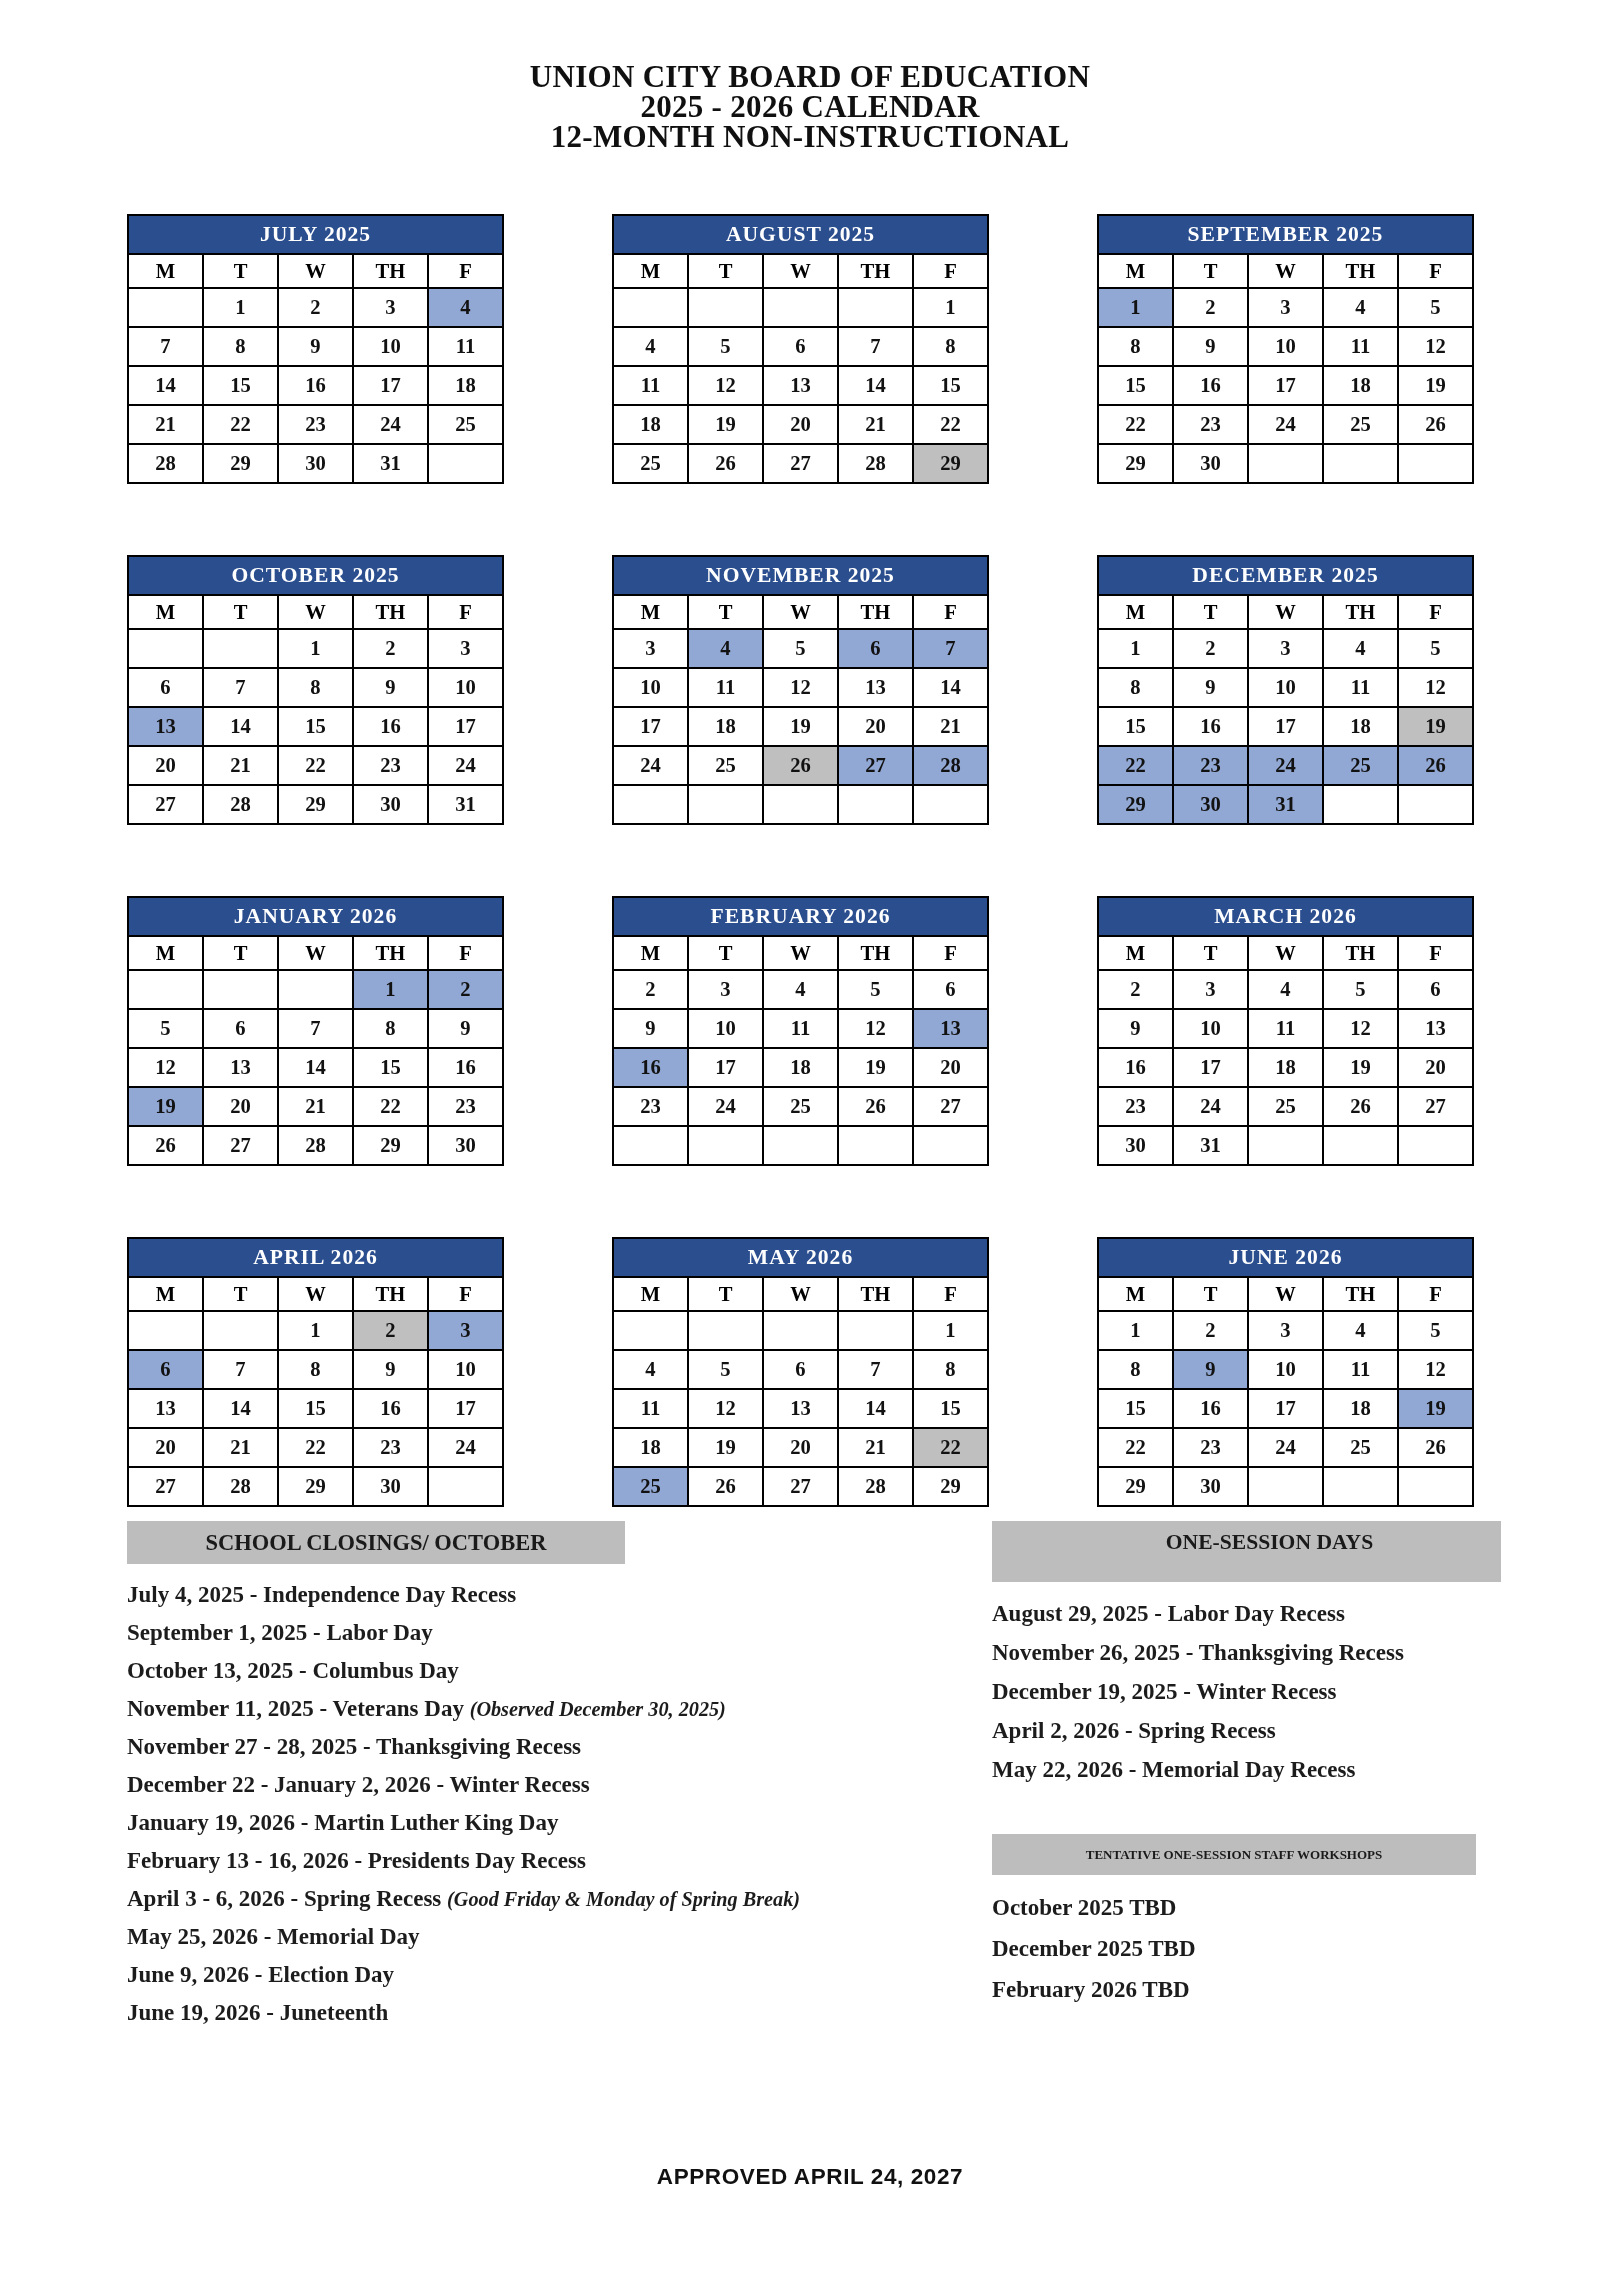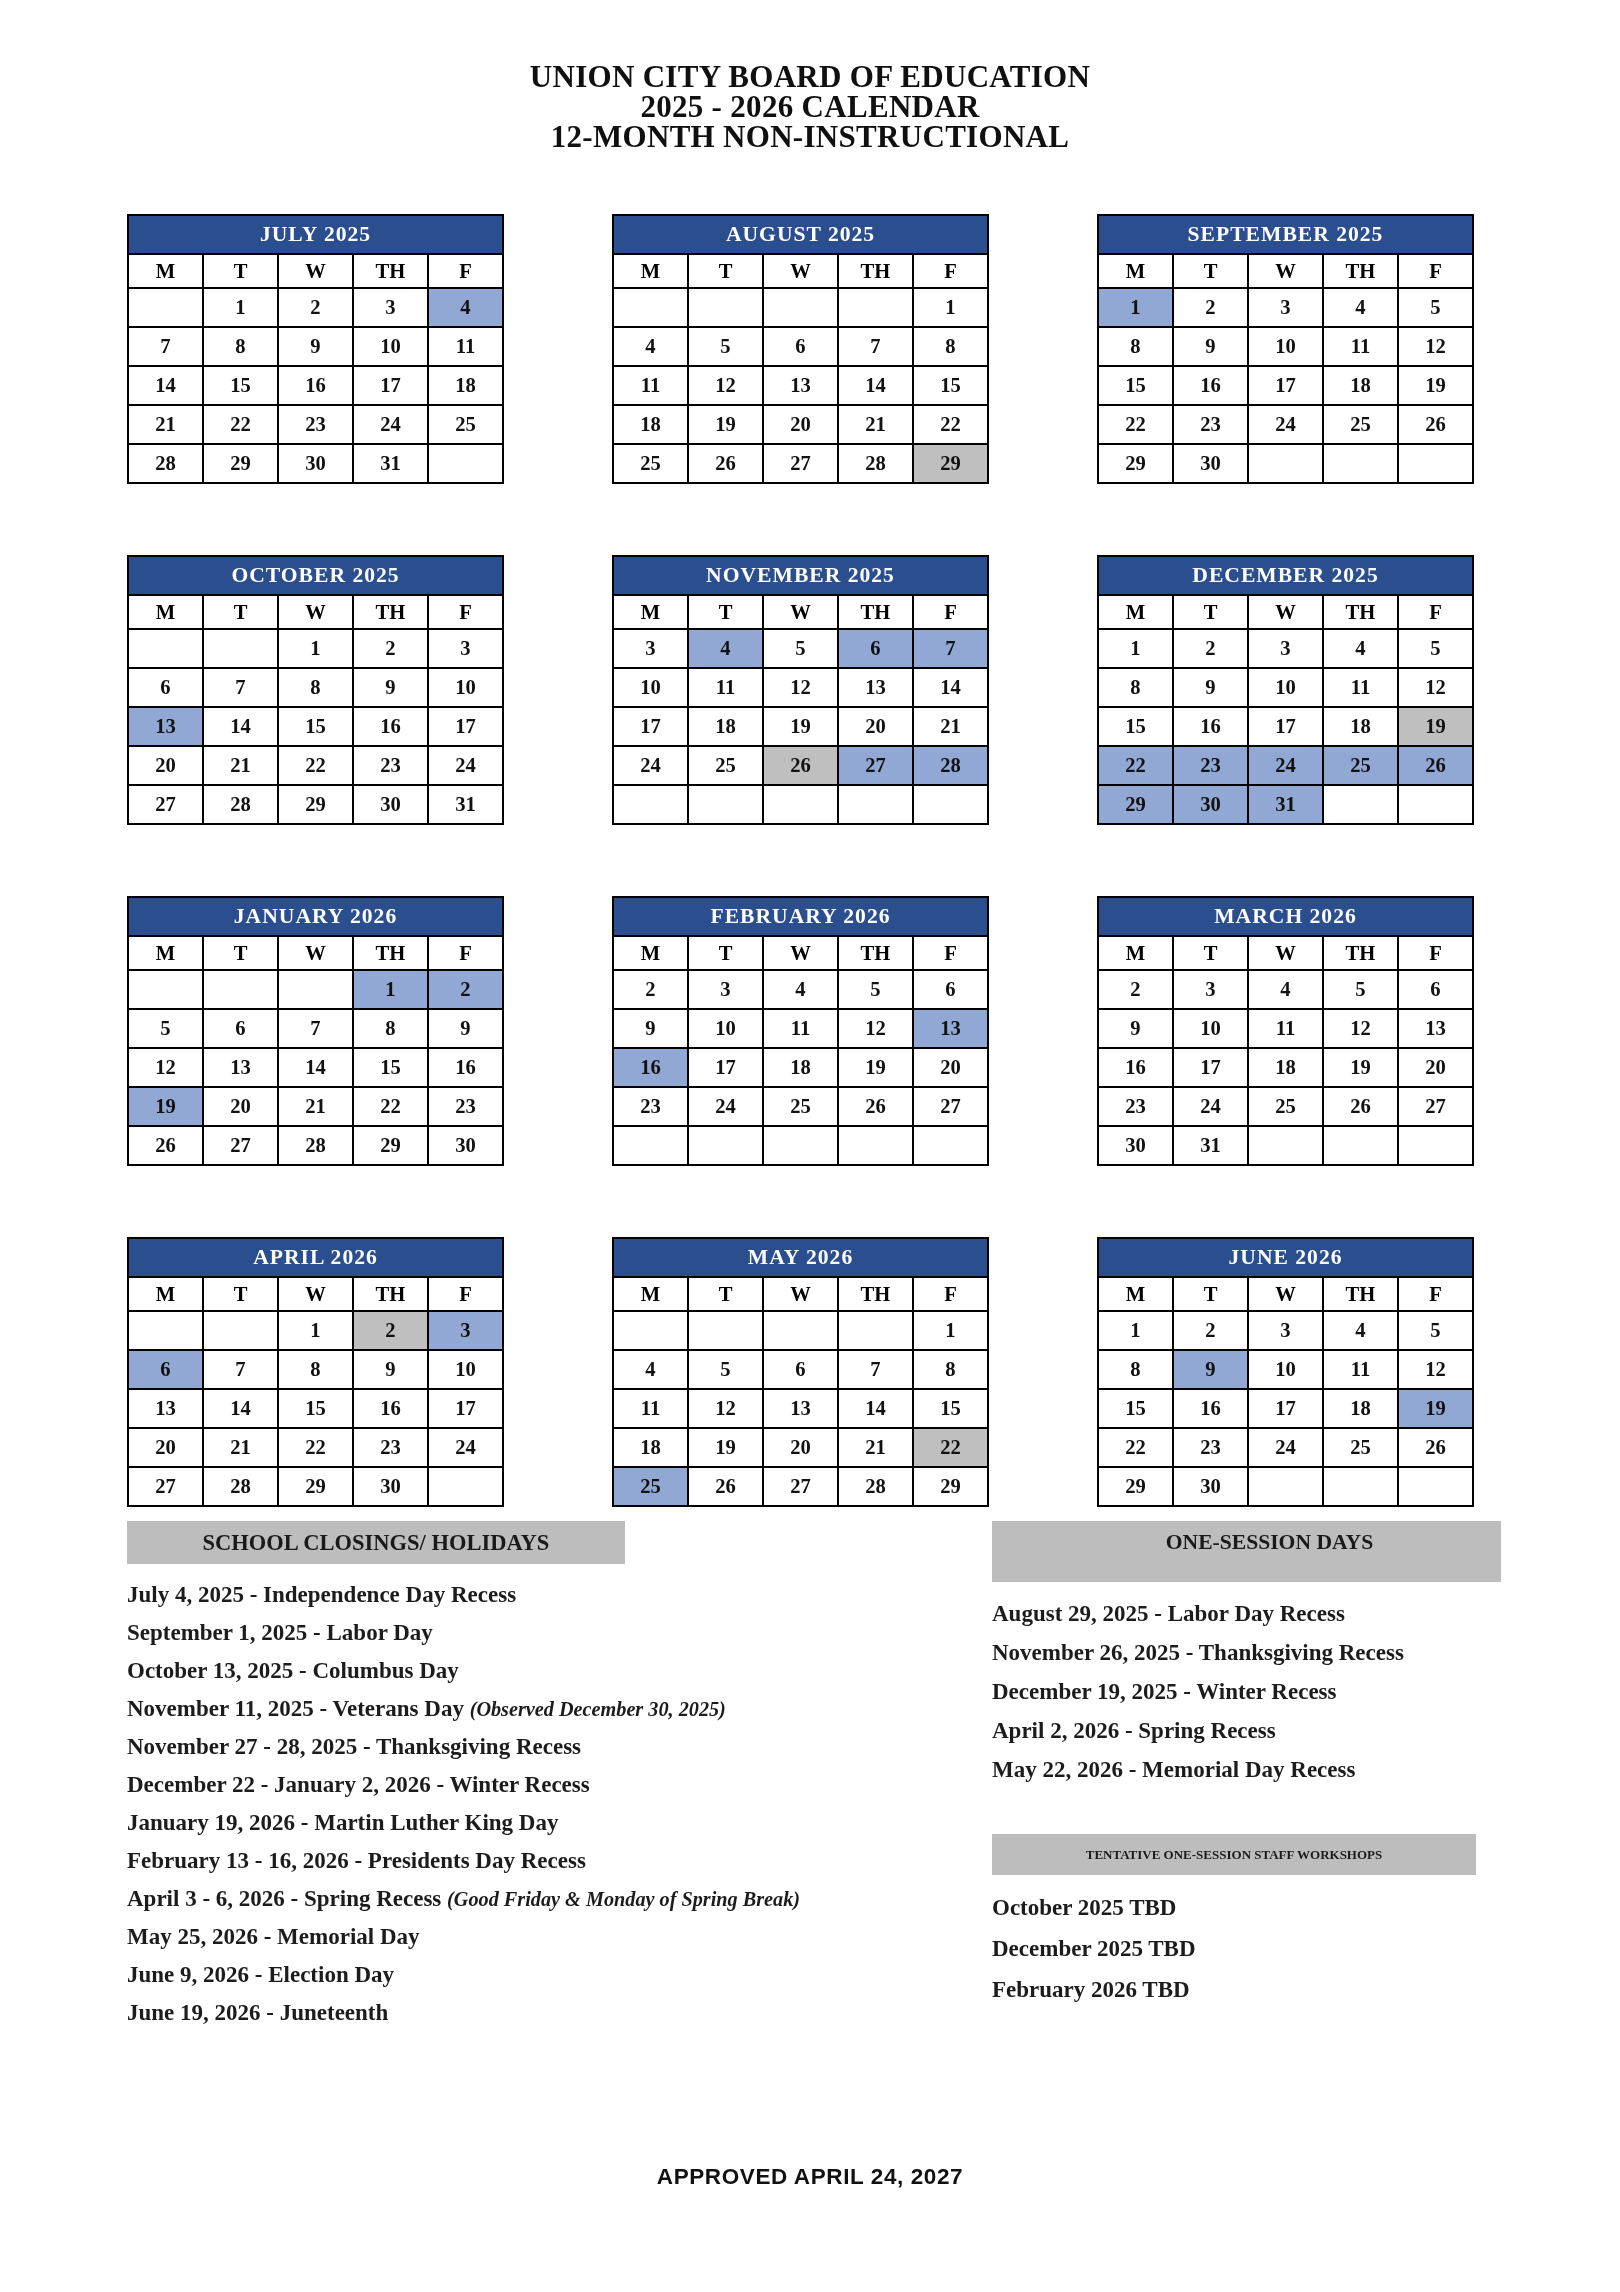"SCHOOL CLOSINGS/ HOLIDAYS" div.bar { text: HOLIDAYS -> OCTOBER }
